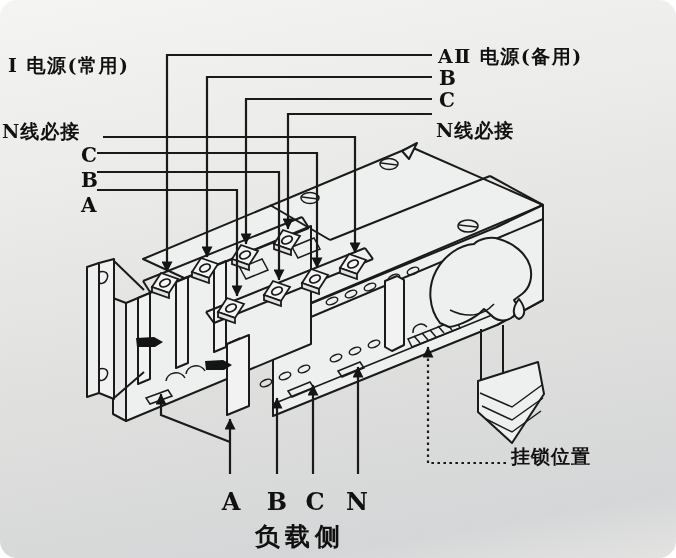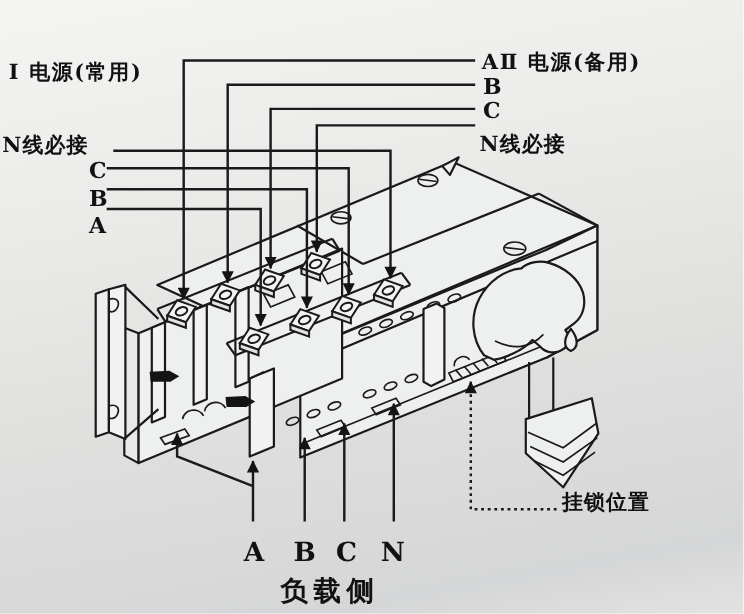"Ⅰ 电源(常用)" .stage { border-radius: none -> 17px }
